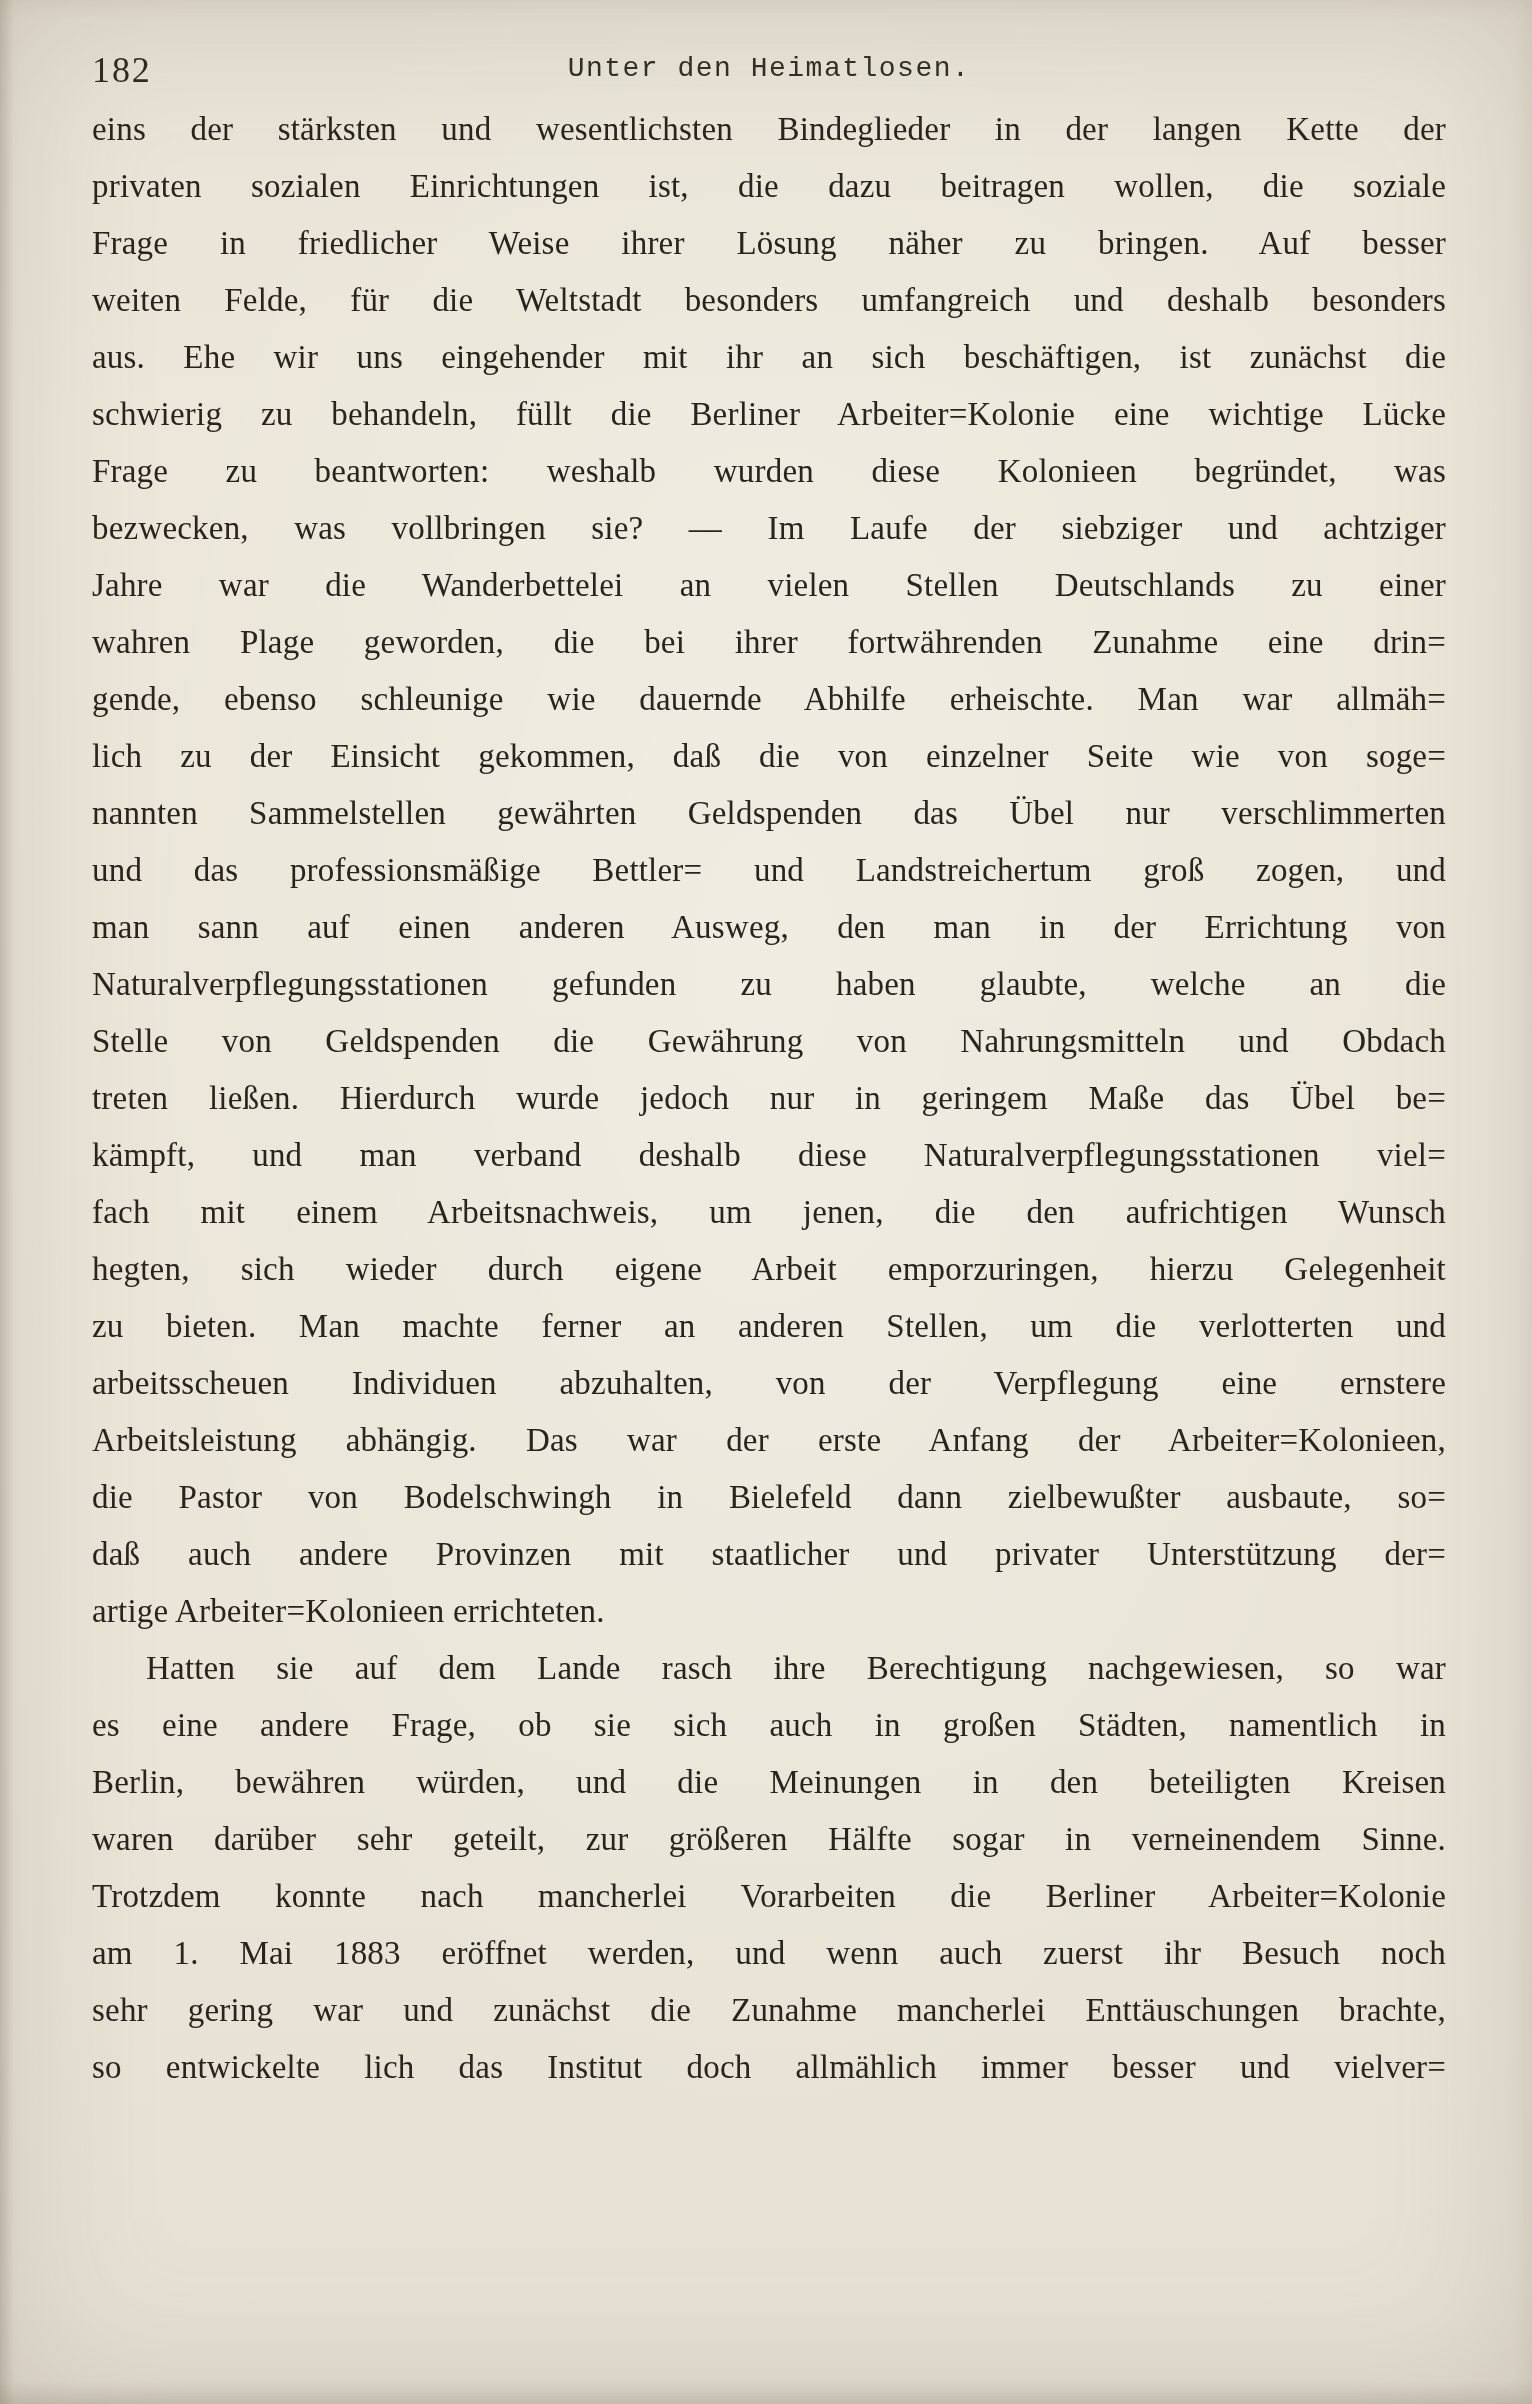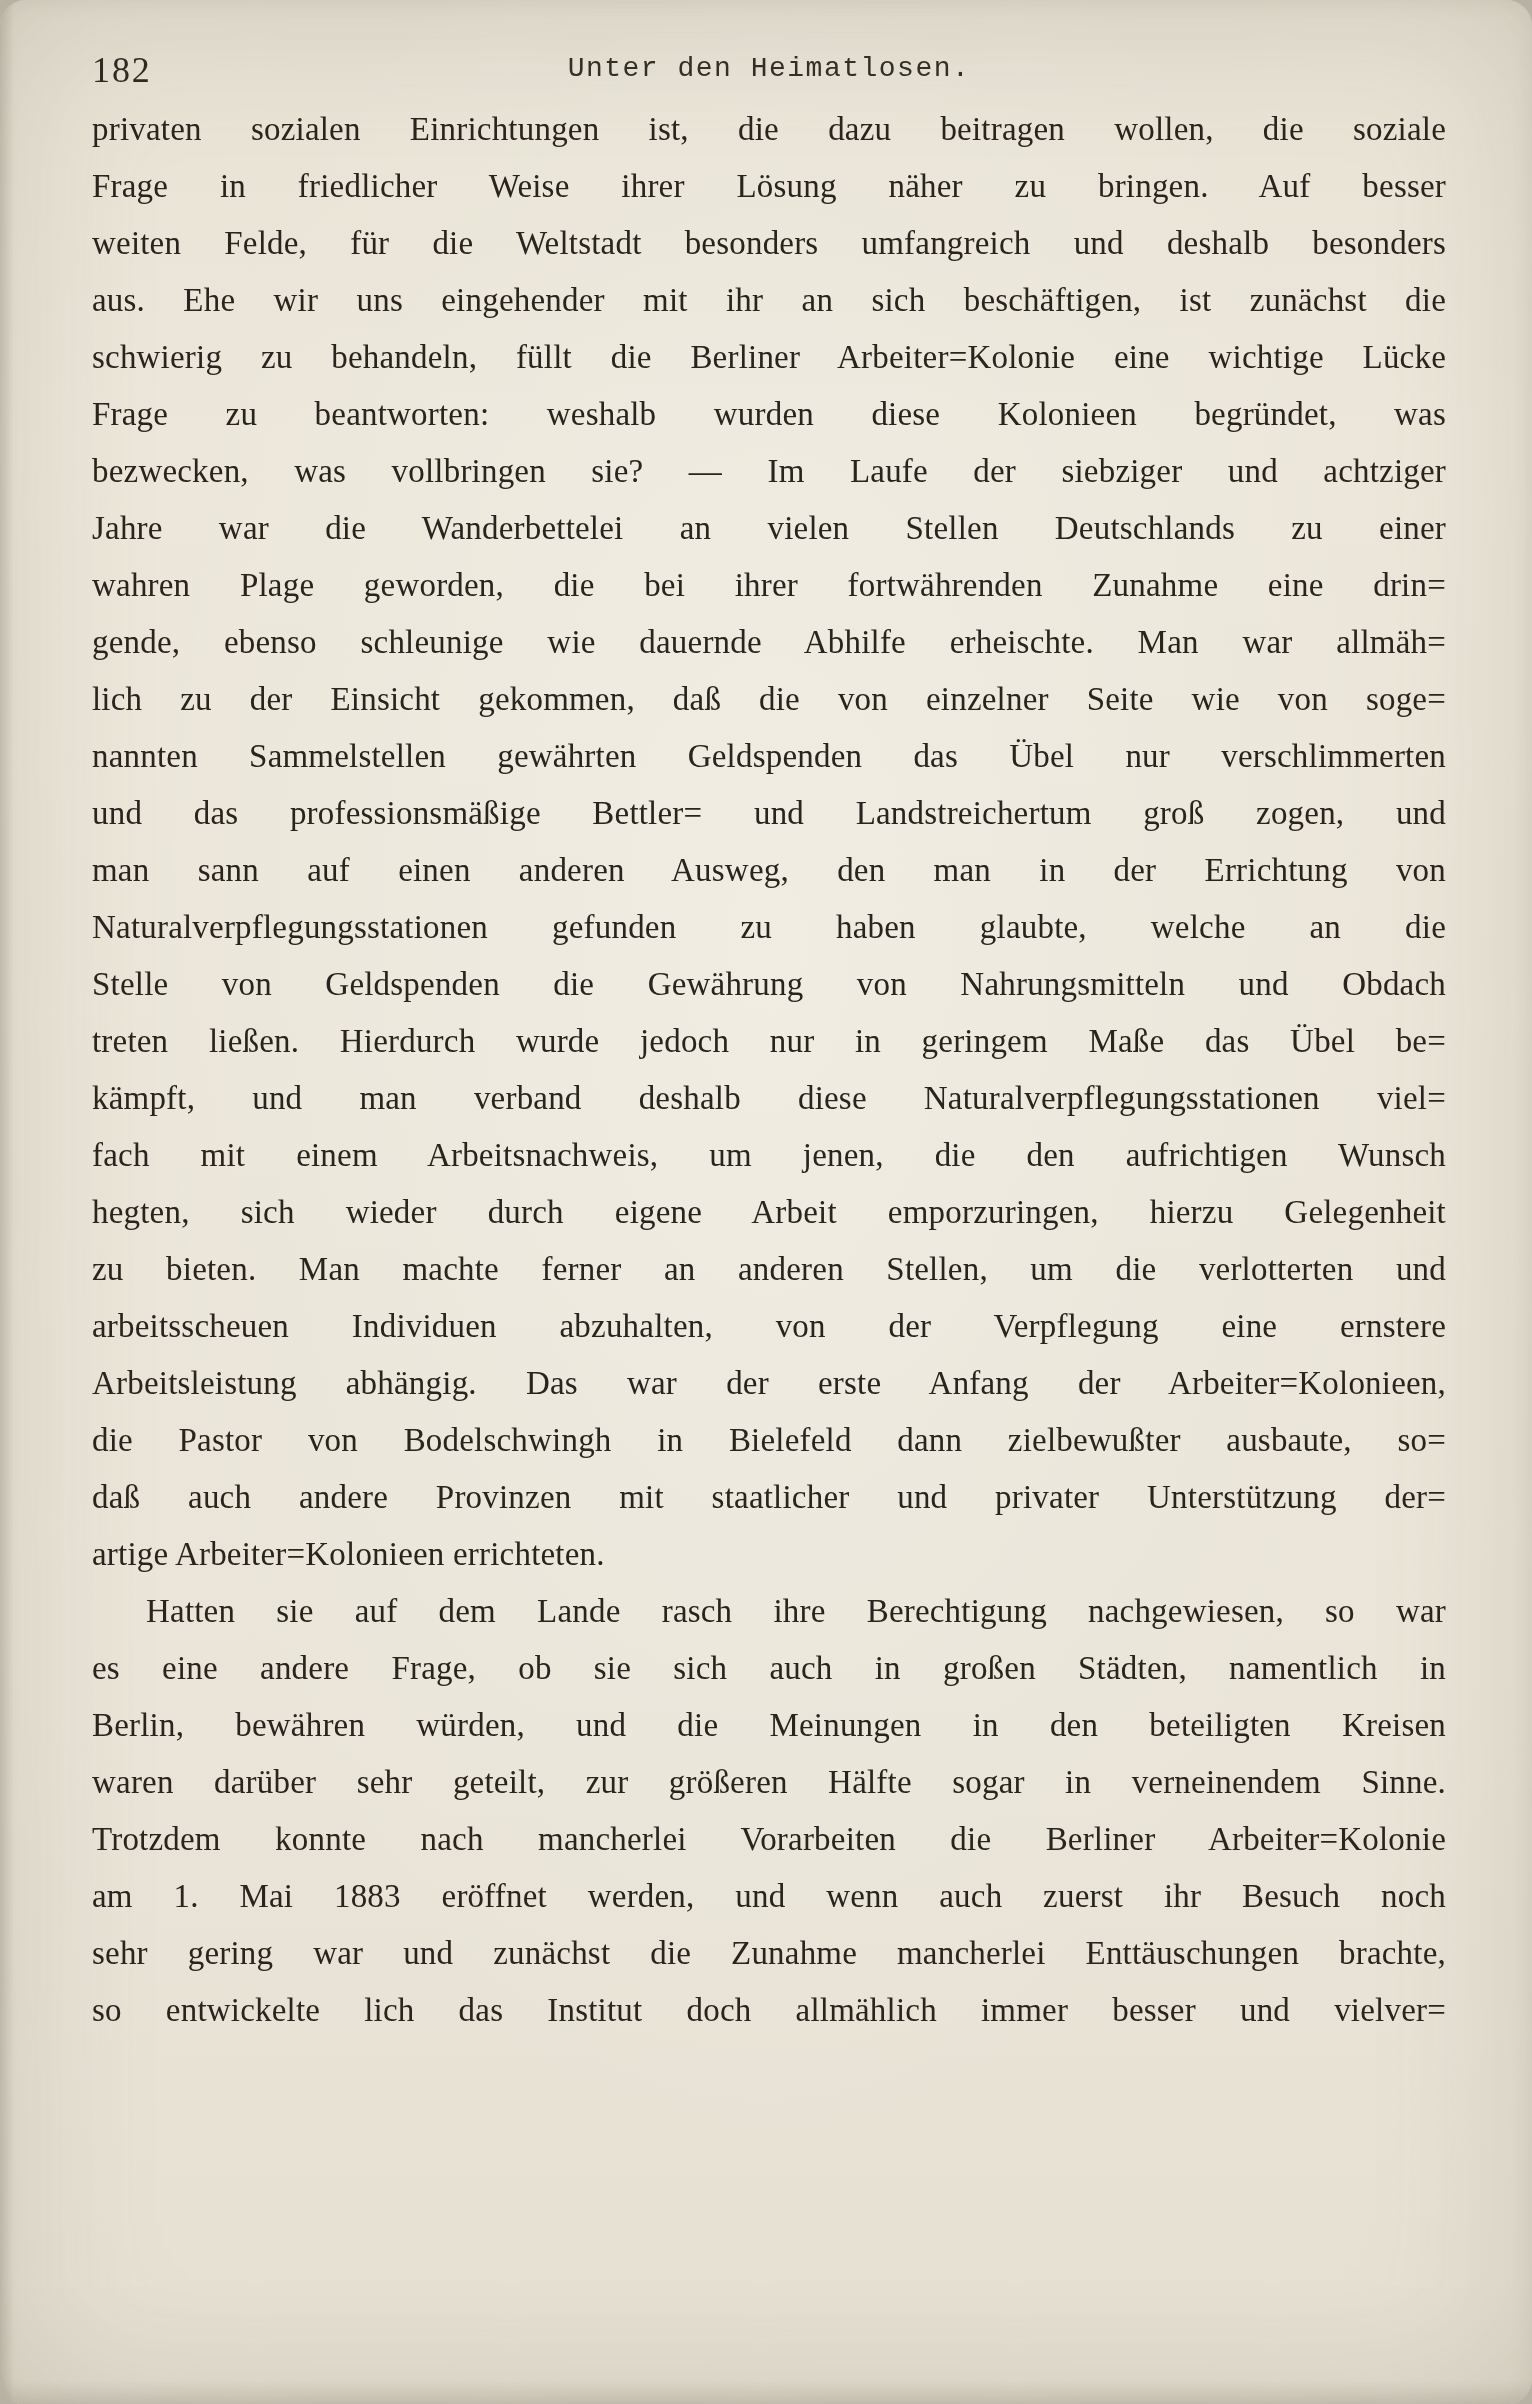"182" .page { border-radius: 26px -> none }
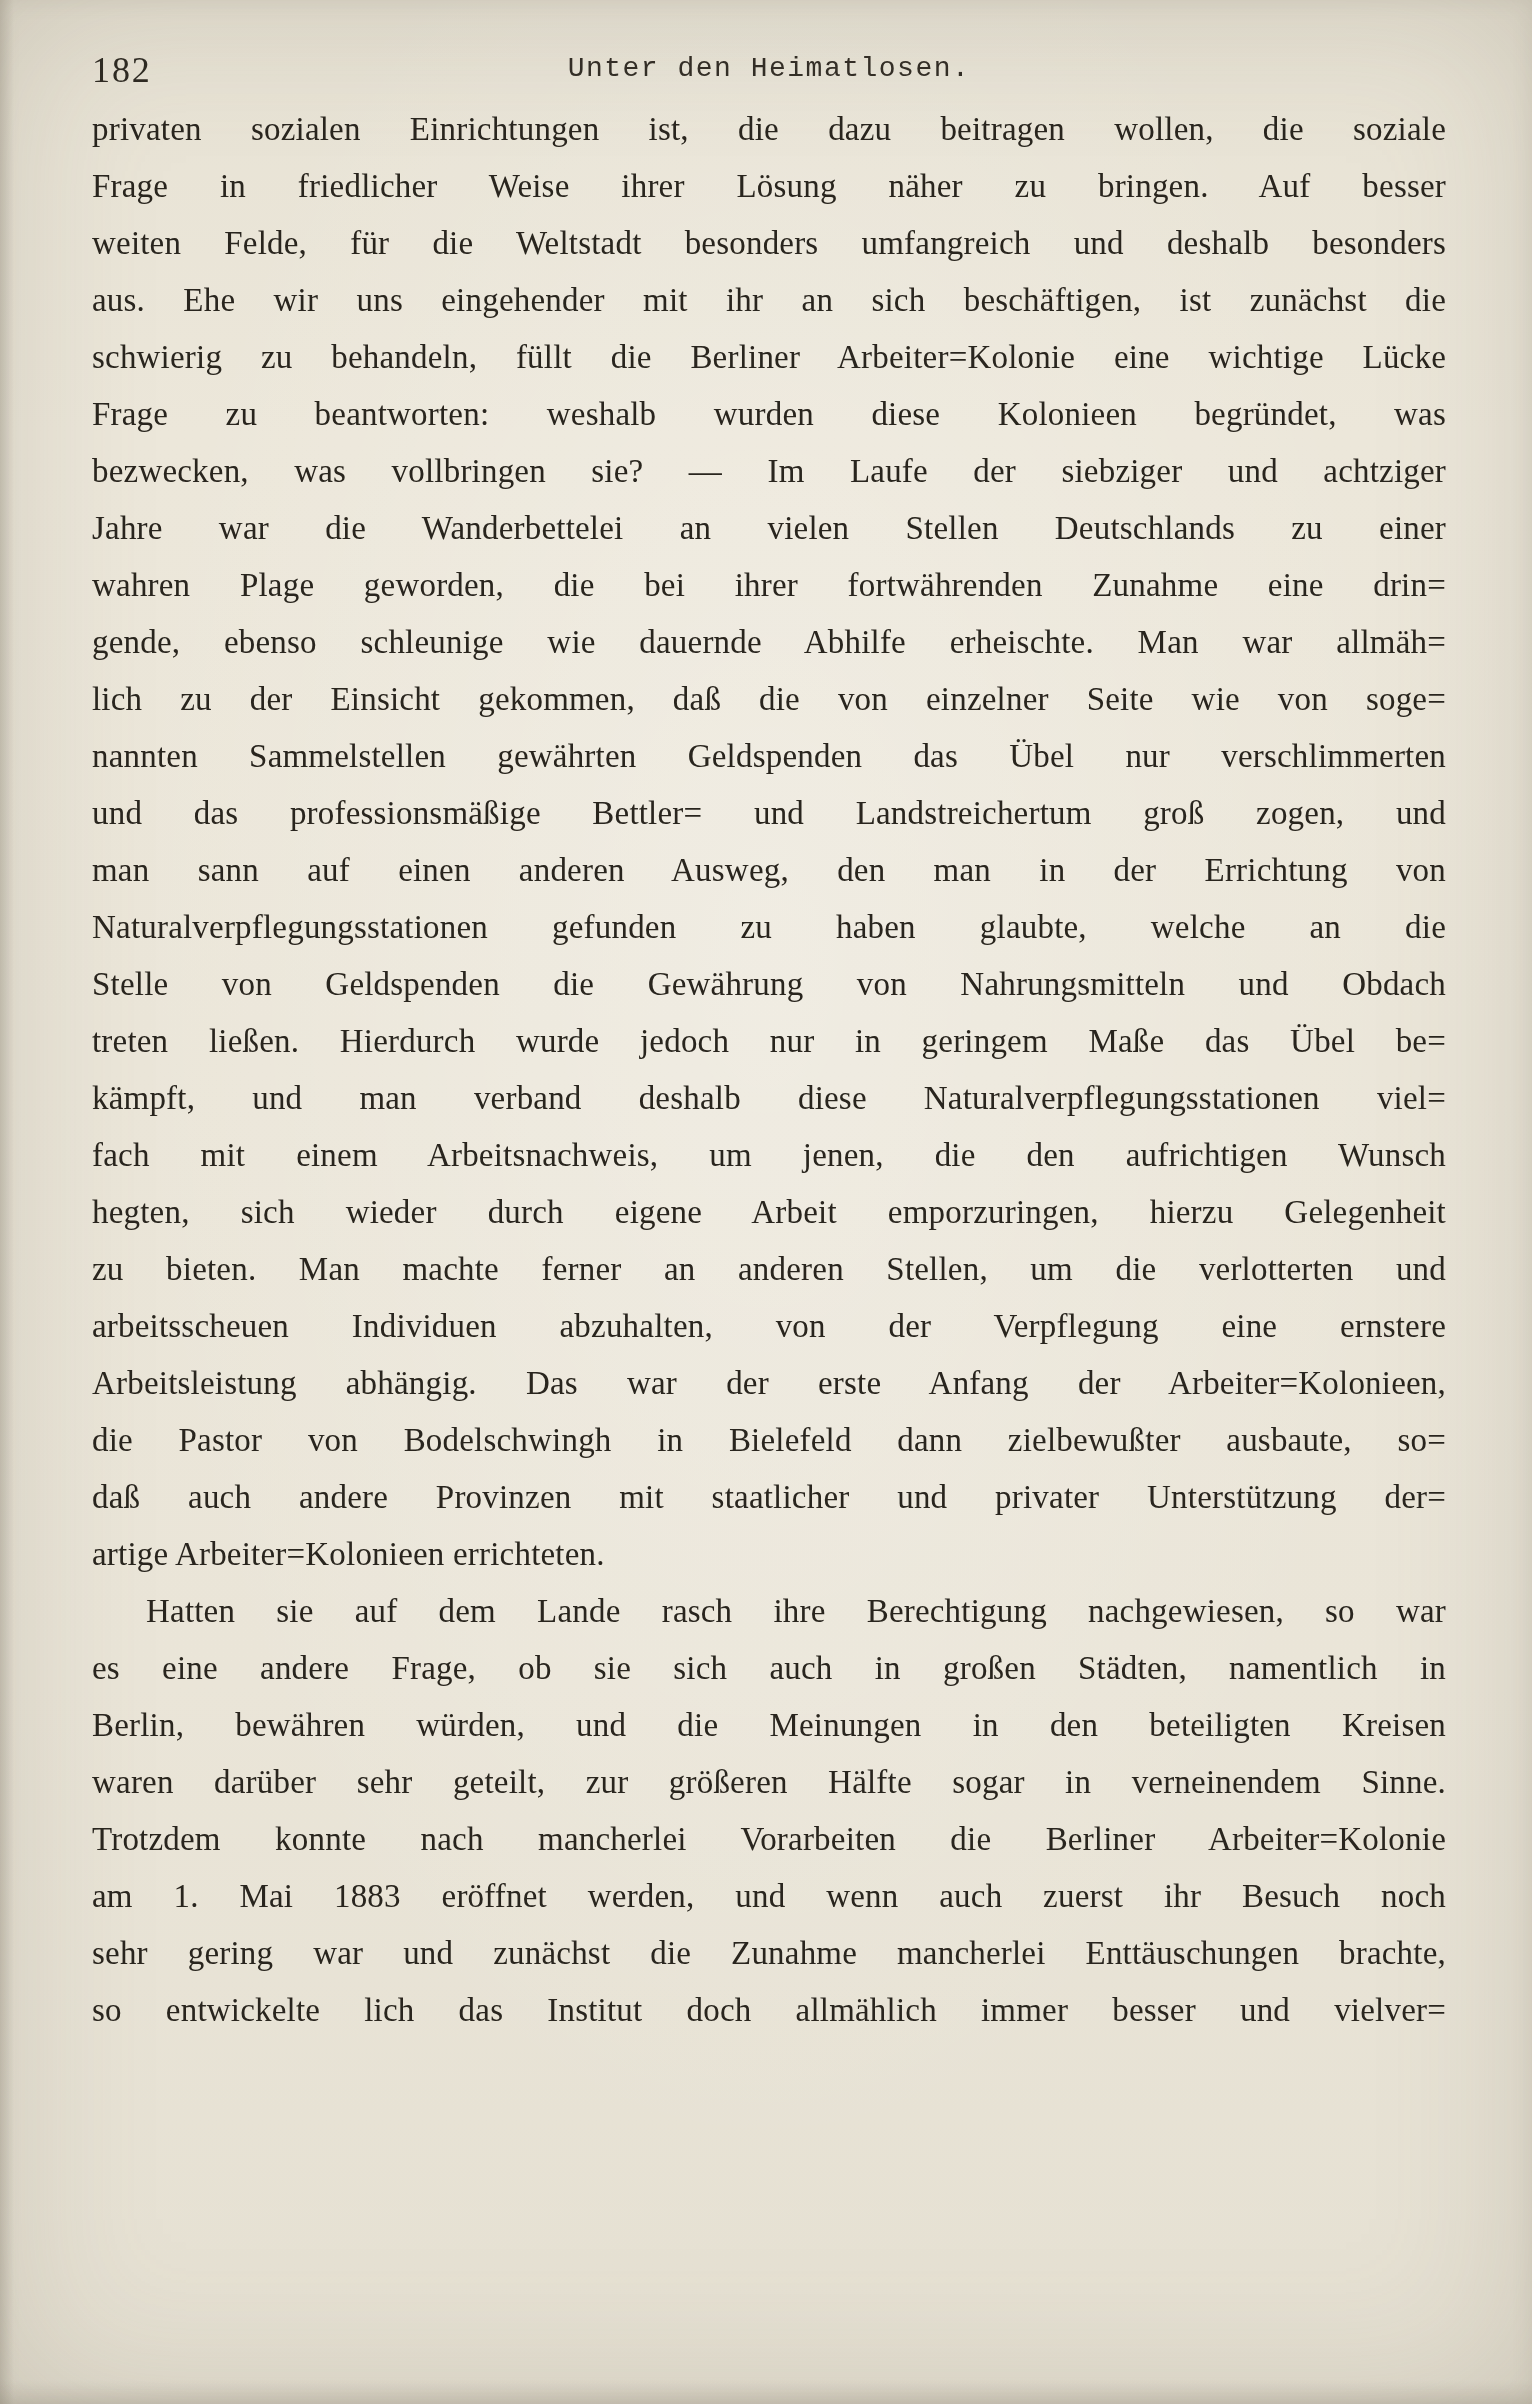"eins der stärksten und wesentlichsten" div.line { html: none -> <div>eins der stärksten und wesentlichsten Bindeglieder in der langen Kette der</div> }
